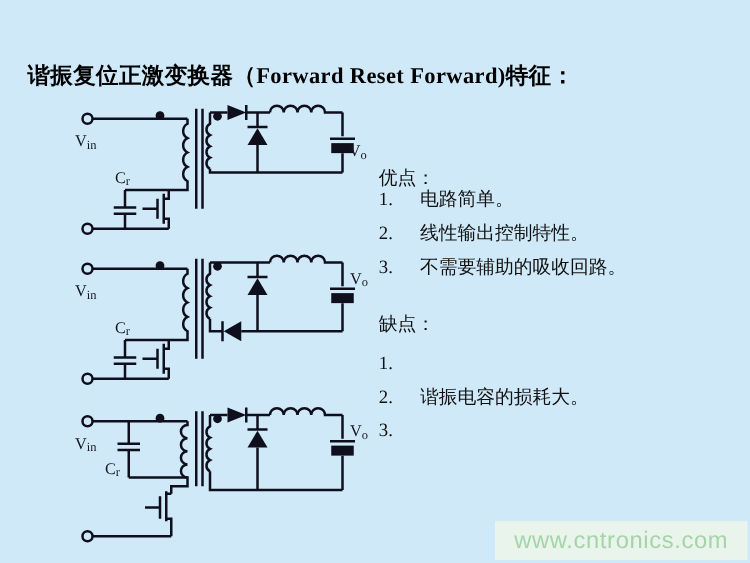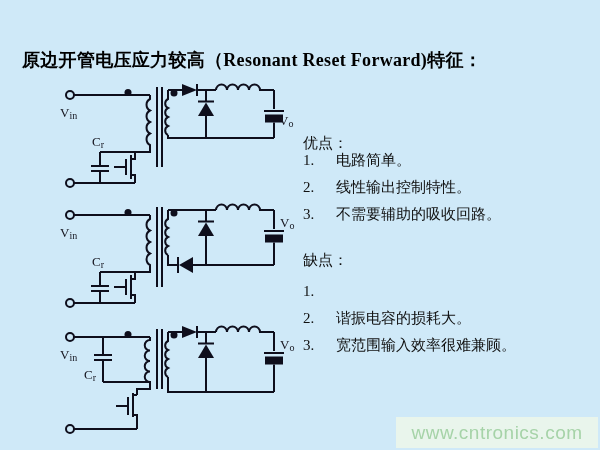"原边开管电压应力较高（Resonant Reset Forward)特征：" div.title { text: 原边开管电压应力较高（Resonant -> 谐振复位正激变换器（Forward }
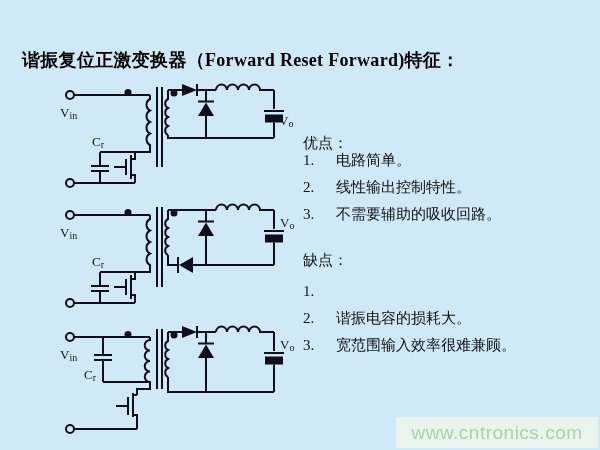"宽范围输入效率很难兼顾。" span.txt { html: <span>宽范围输入效率很难兼顾。</span> -> none }
